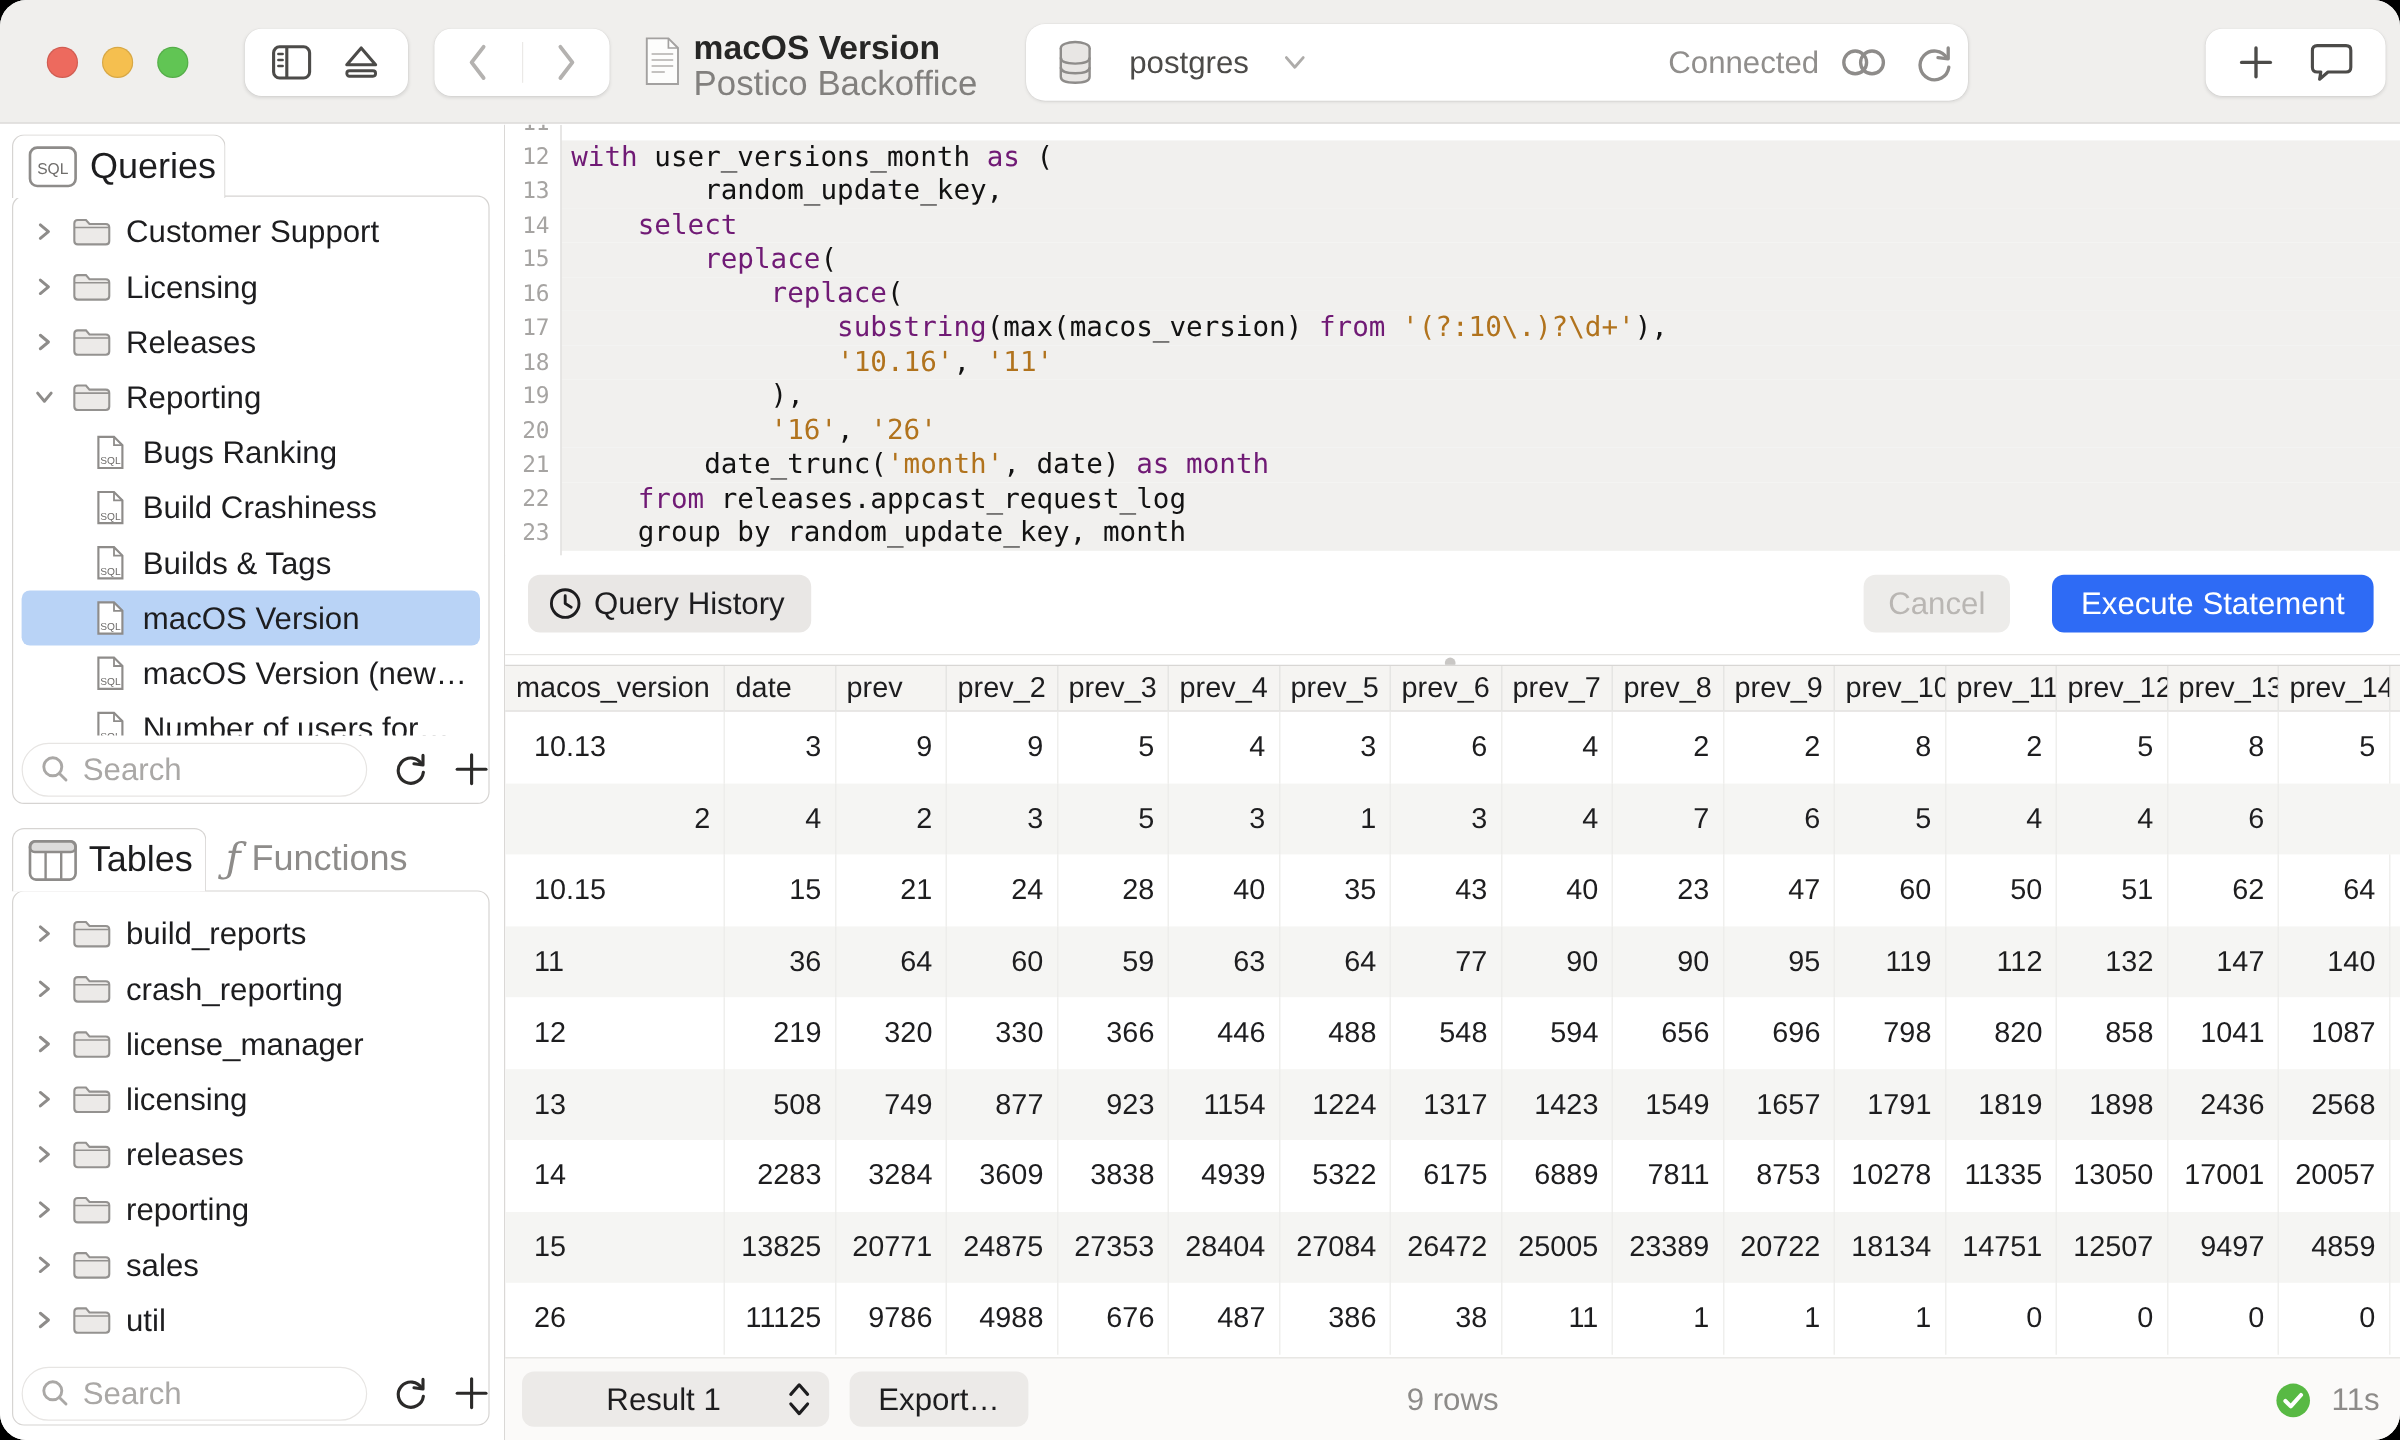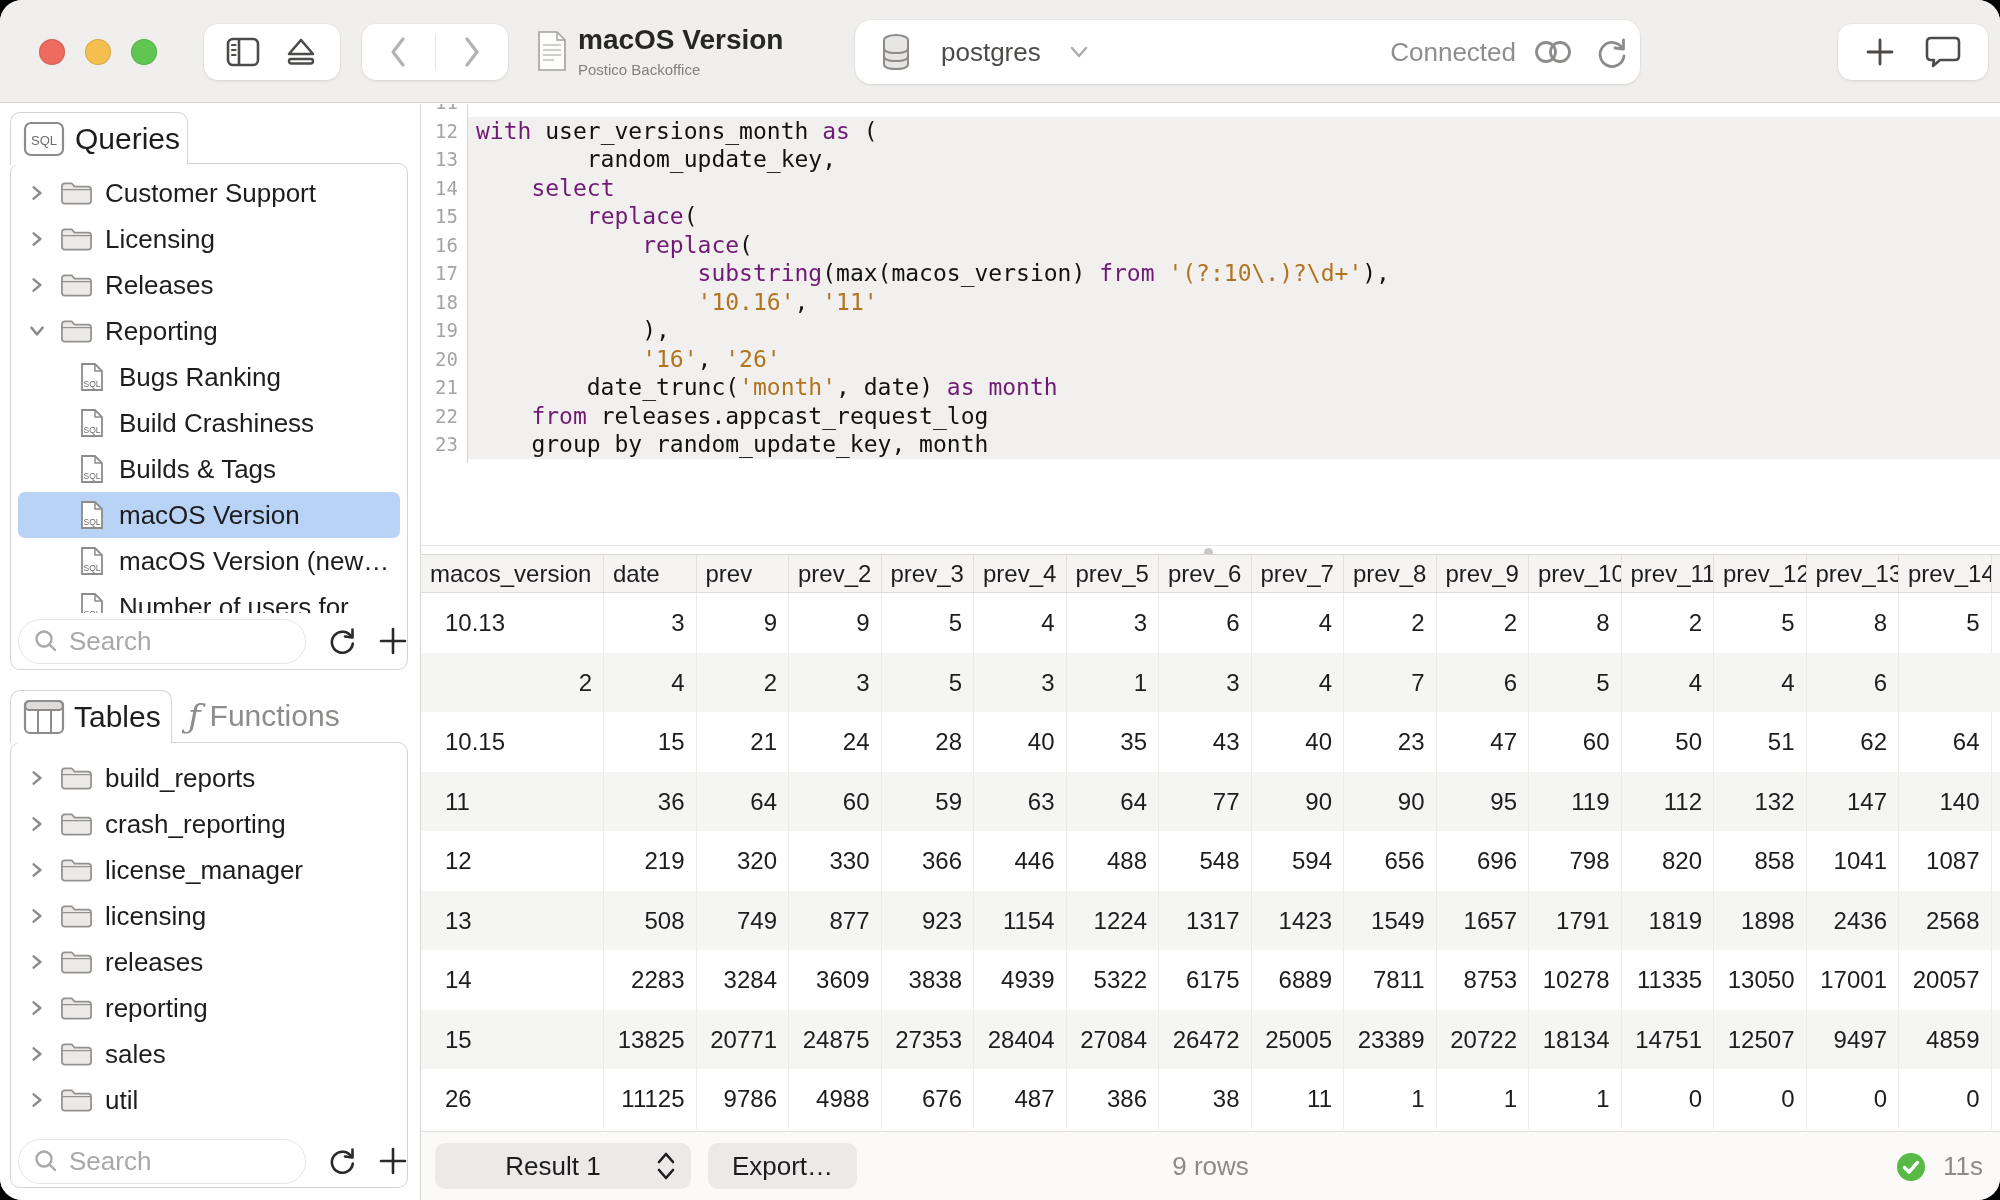"Postico Backoffice" .wsub { font-size: 15px -> 29px }
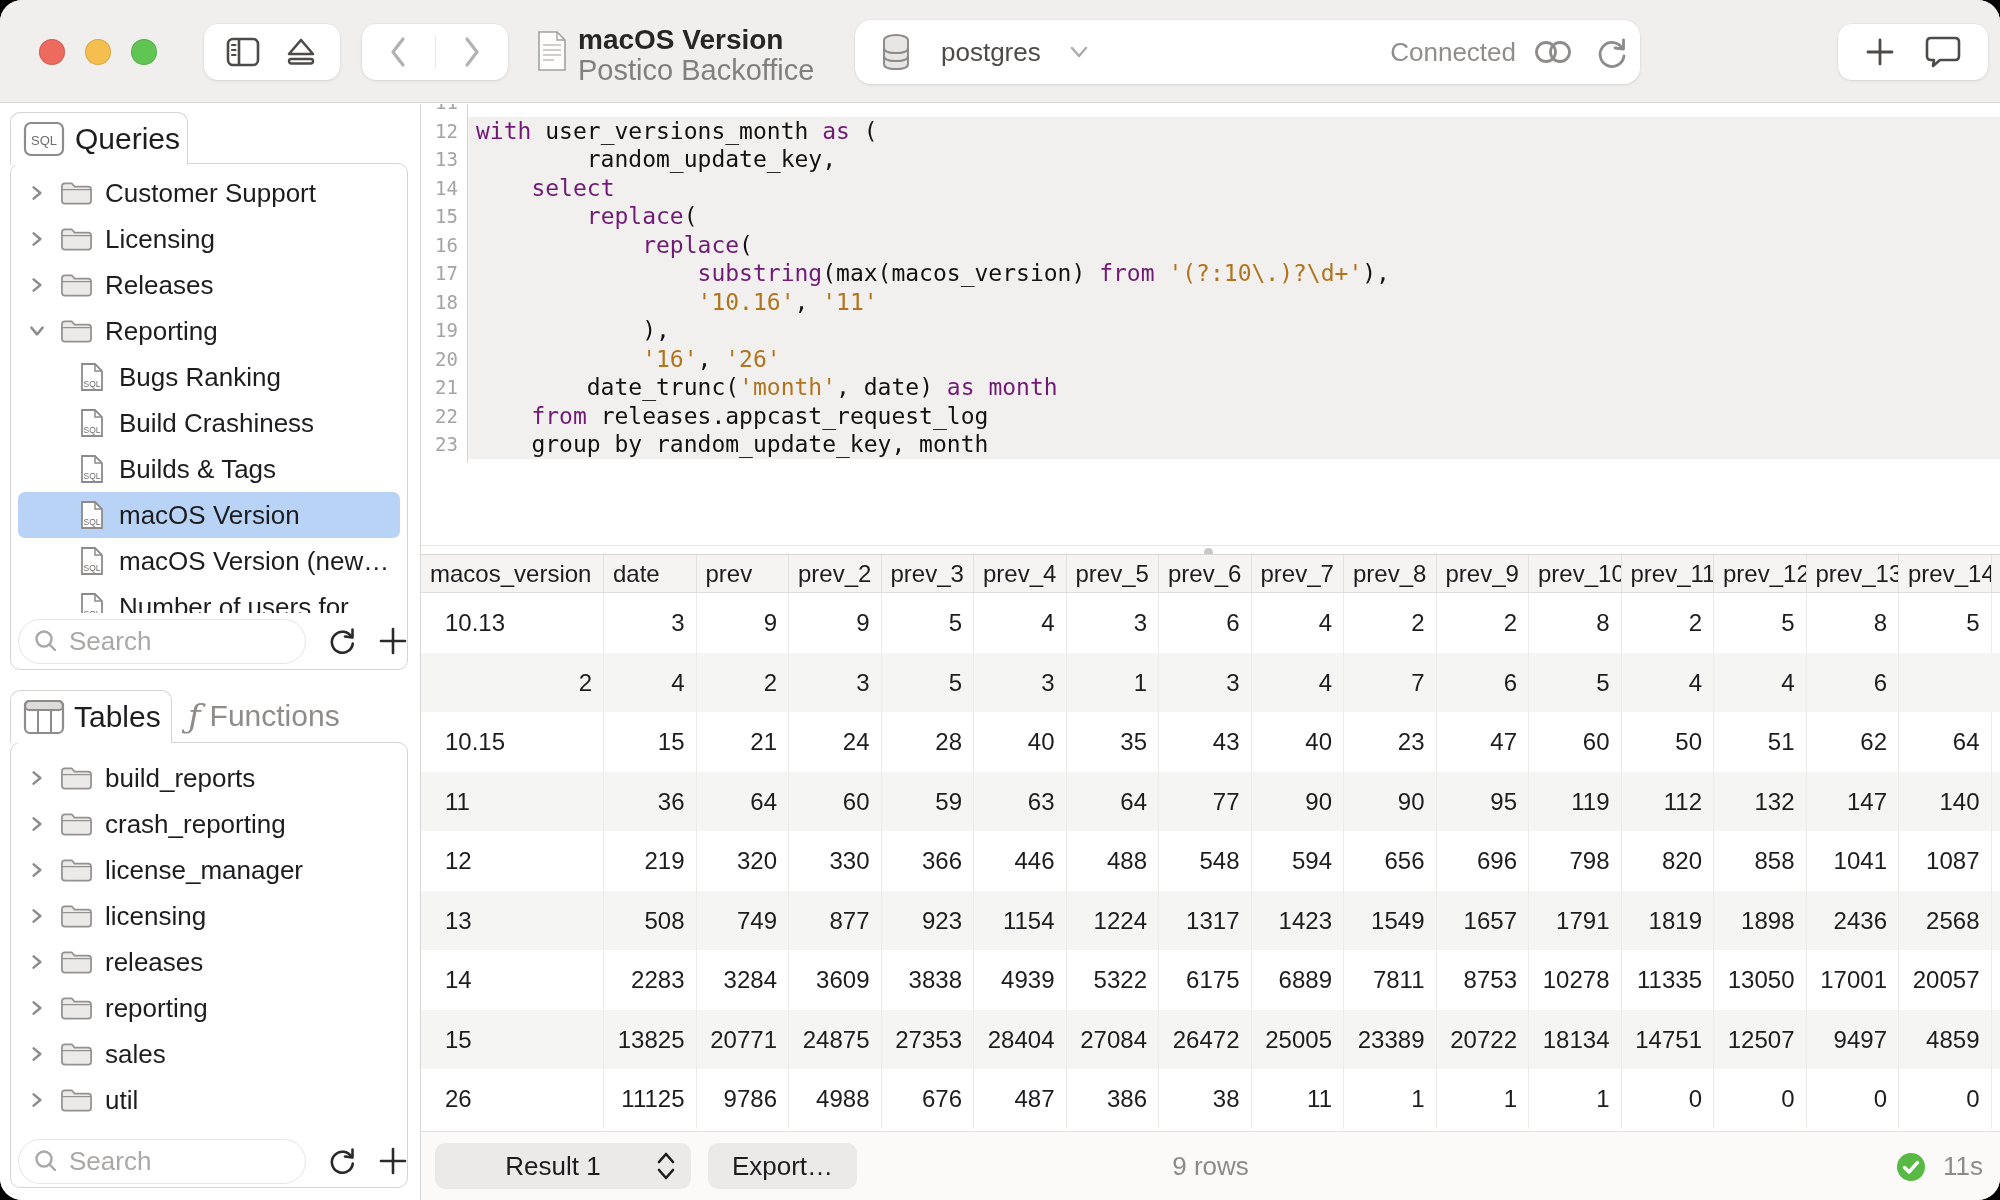"Query History" div.execrow { html: none -> <div> <div> <span> <svg> <circle></circle> <path></path> </svg> </span> <span>Query History</span> </div> <div>Cancel</div> <div>Execute Statement</div> </div> }
